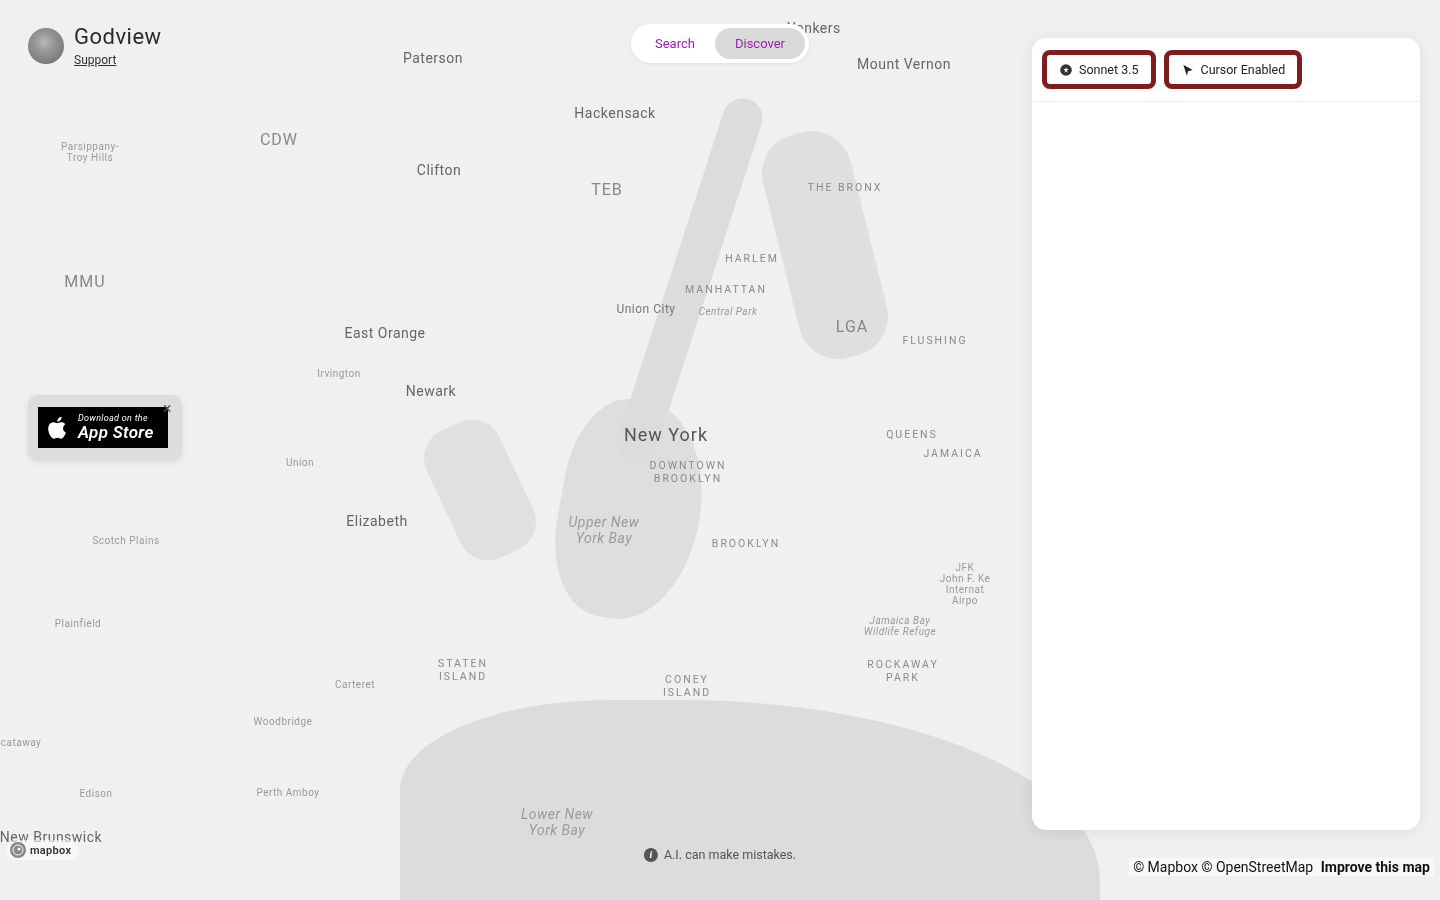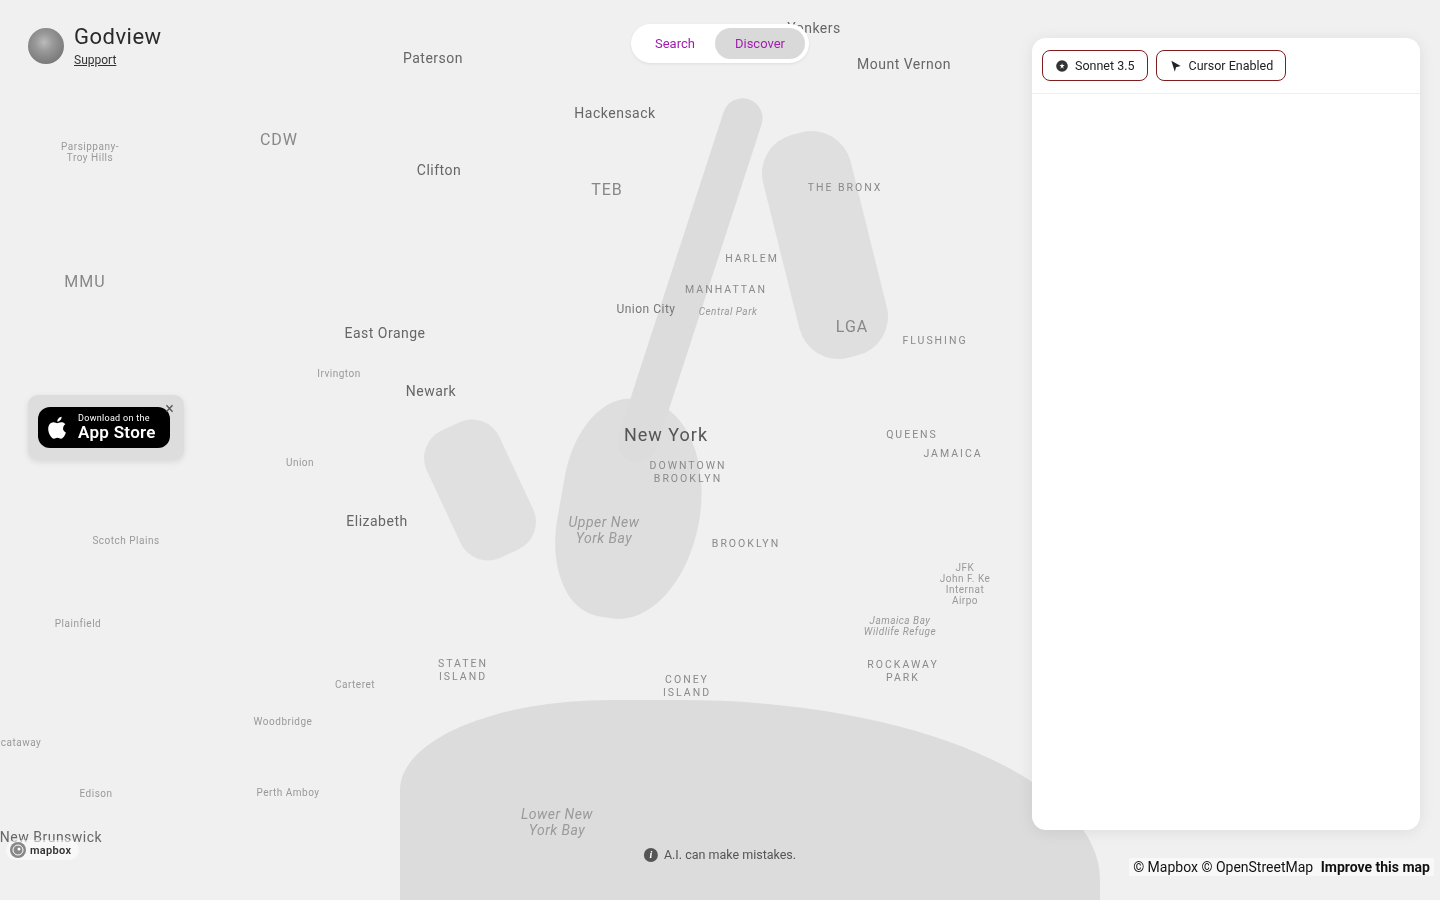"Sonnet 3.5" .pill { border: 1px solid #7f1d1d -> 5px solid #7f1d1d }
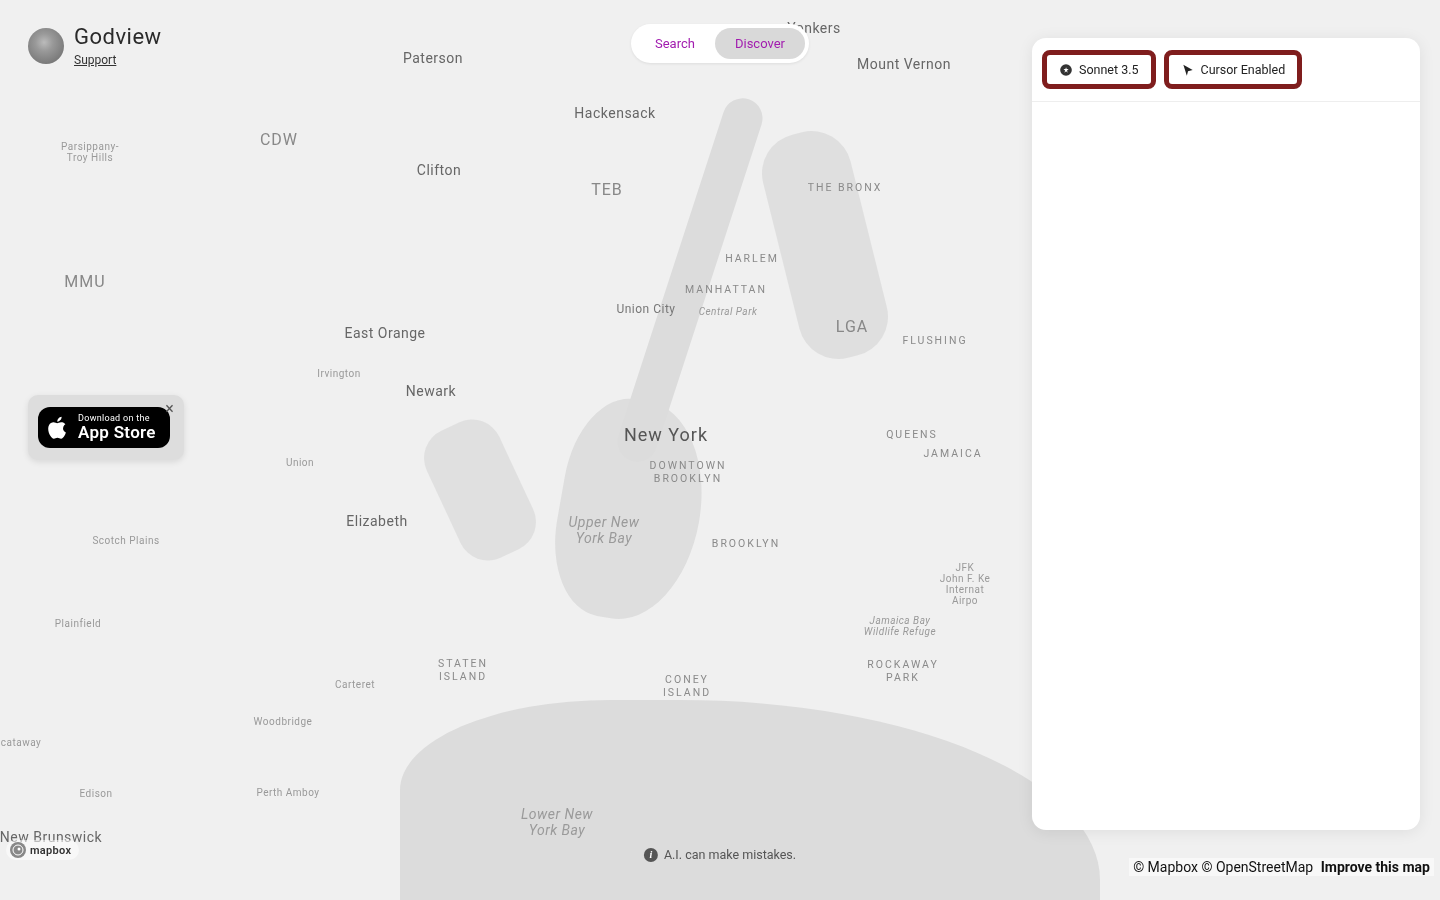"Download on the" .appstore { border-radius: 12px -> 0; font-style: none -> italic }
